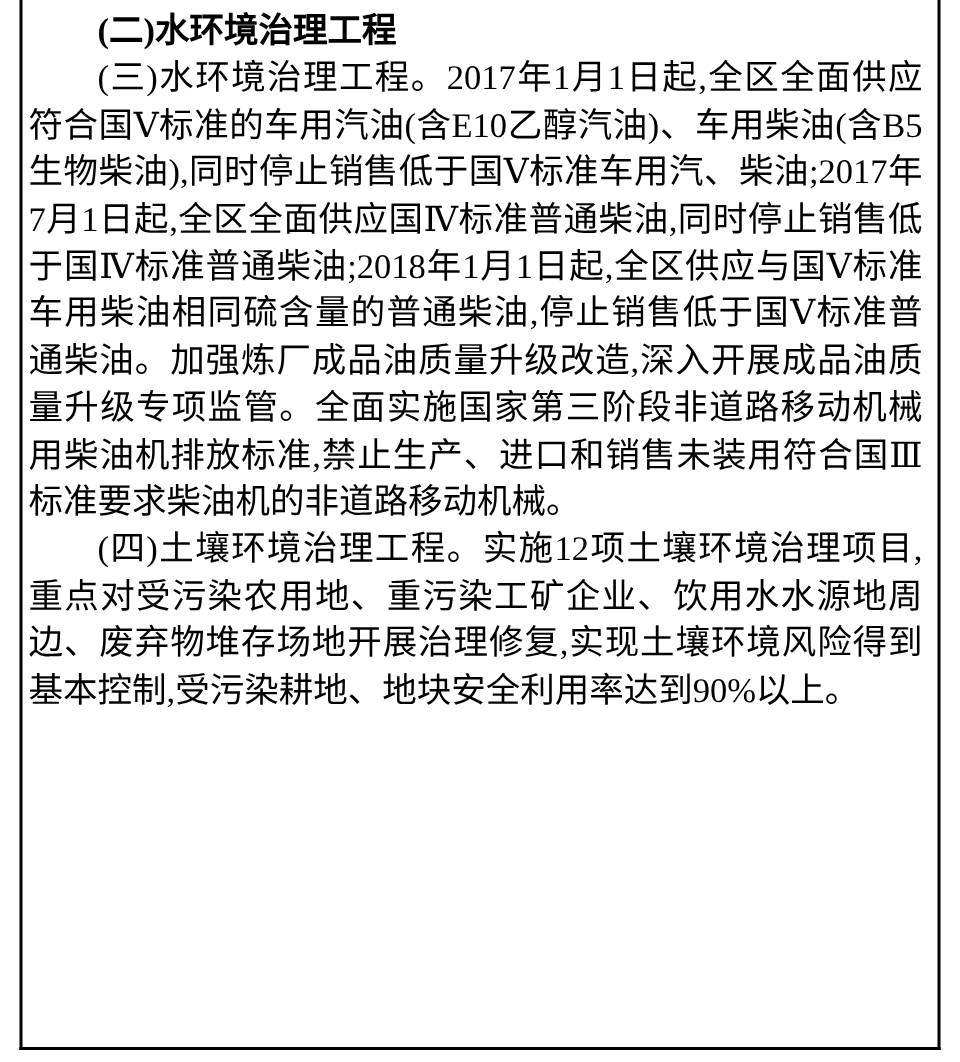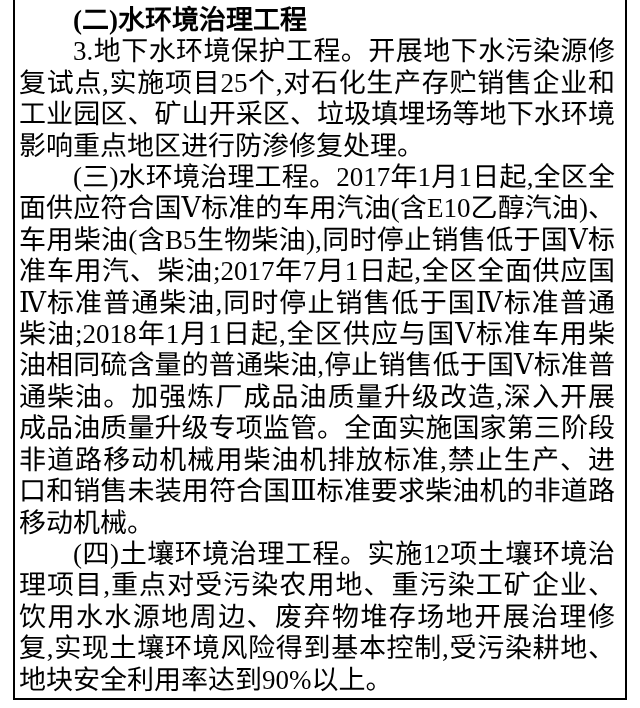"(二)水环境治理工程" .doc-box p { font-size: 27px -> 23px }
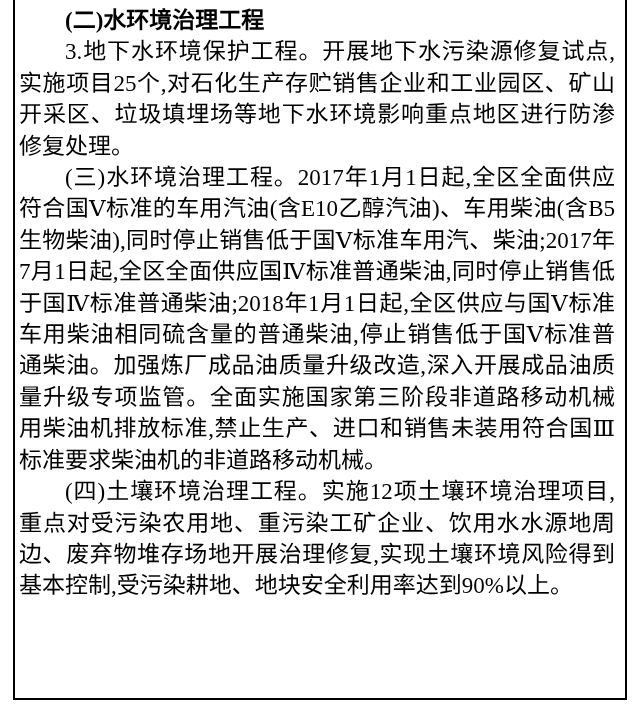"3.地下水环境保护工程。开展地下水污染源修复试点,实施项目25个,对石化生产存贮" p { html: <p>3.地下水环境保护工程。开展地下水污染源修复试点,实施项目25个,对石化生产存贮销售企业和工业园区、矿山开采区、垃圾填埋场等地下水环境影响重点地区进行防渗修复处理。</p> -> none }
